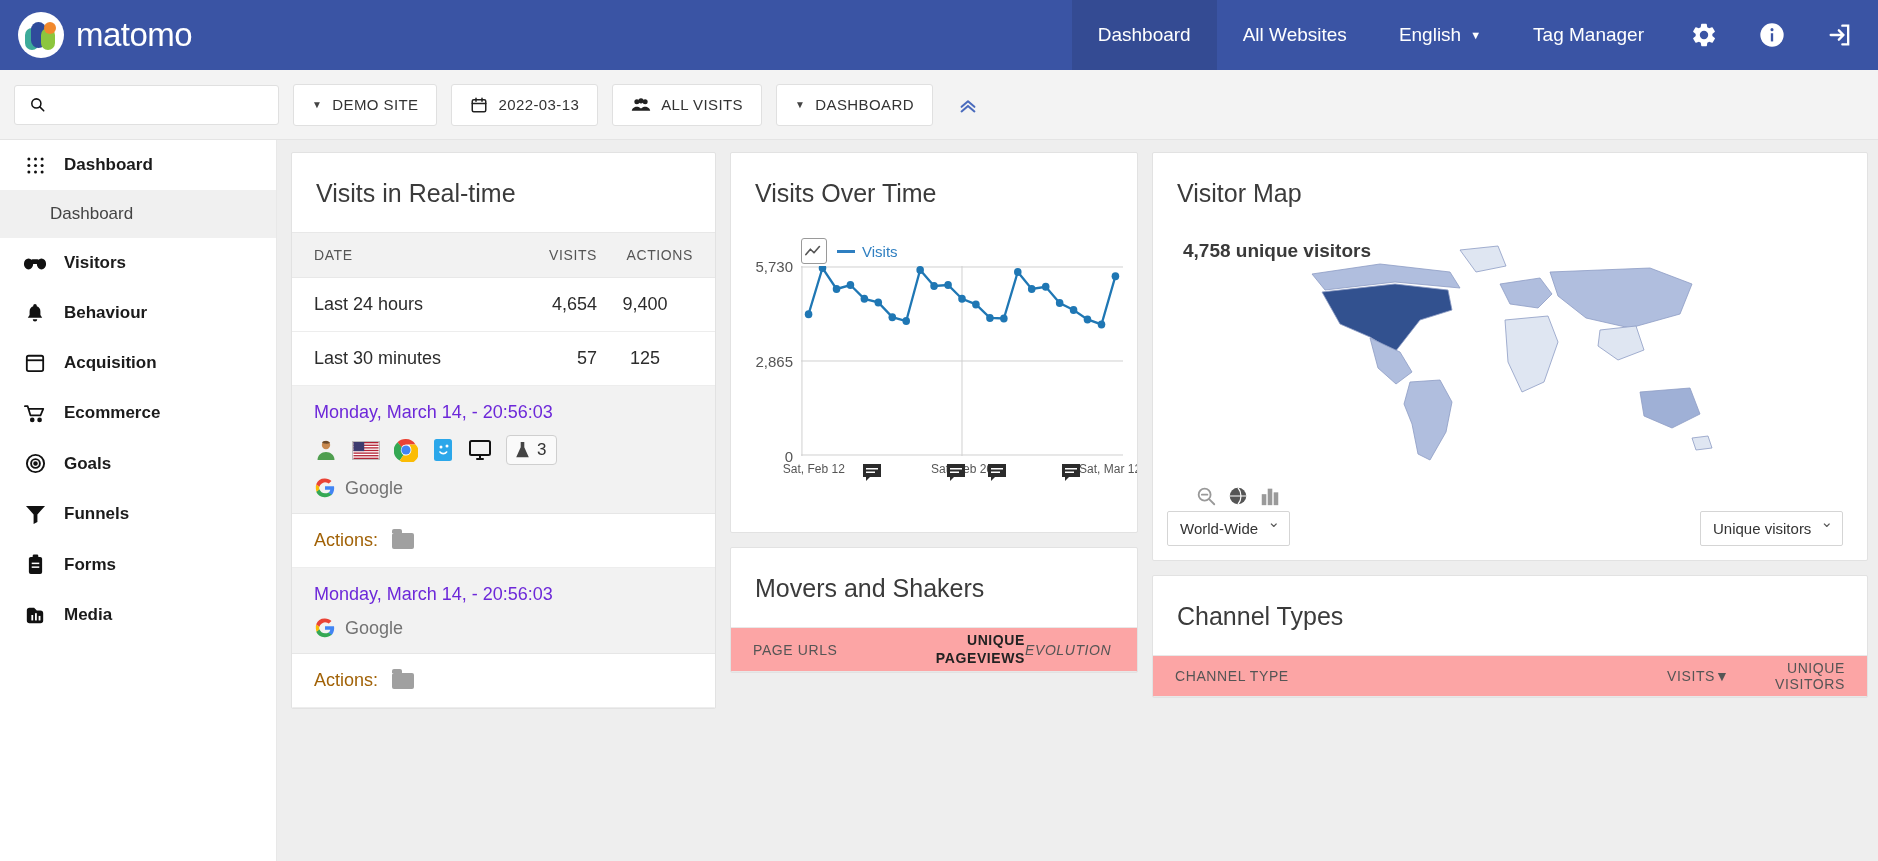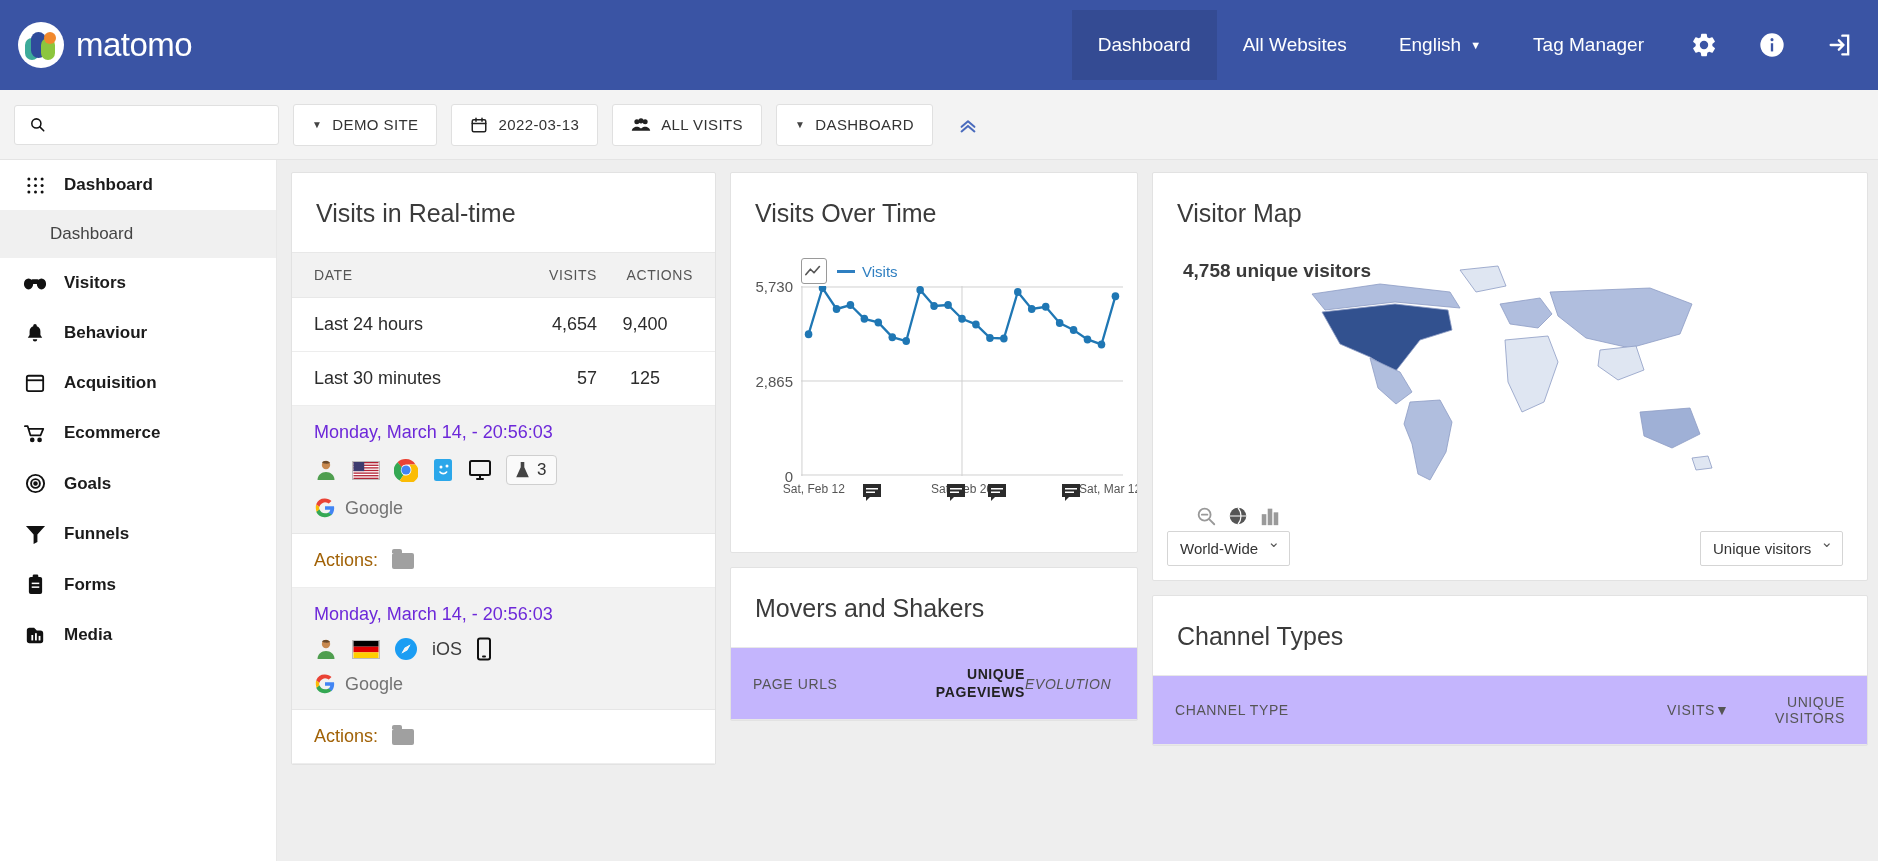"matomo" .topbar { height: 90px -> 70px }
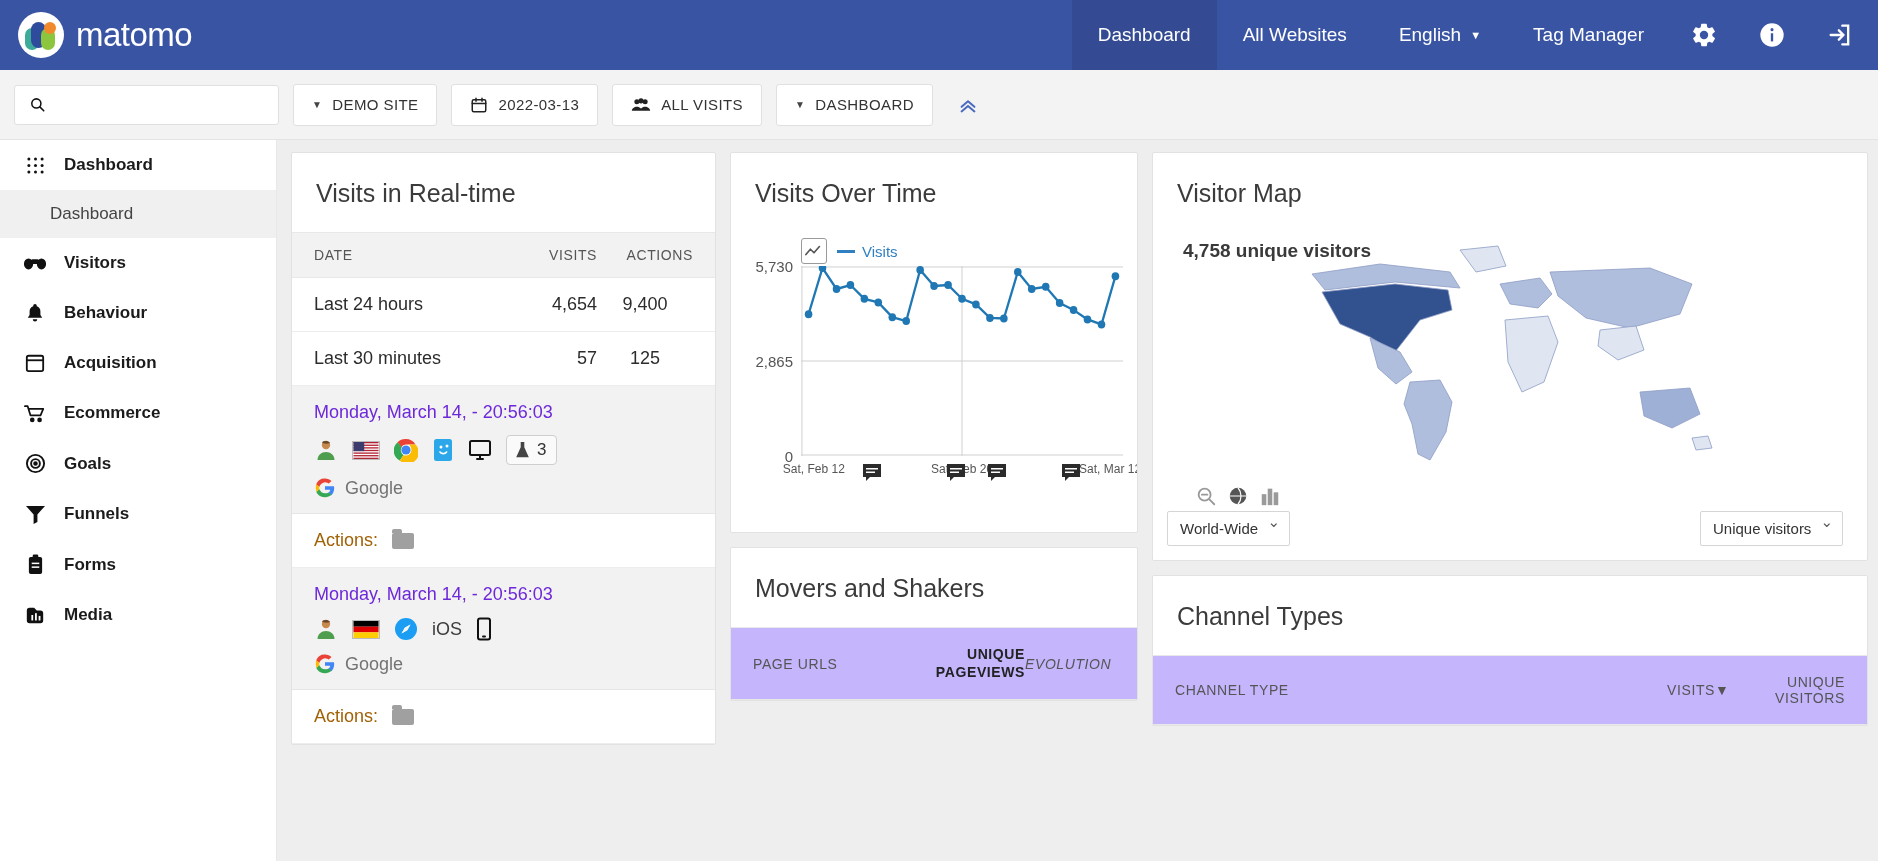"iOS" div.visit-icons { html: <div> <svg> <circle></circle> <path></path> <path></path> </svg> <svg> <rect></rect> <rect></rect> <rect></rect> </svg> <svg> <circle></circle> <path></path> <path></path> </svg> <span>iOS</span> <svg> <rect></rect> <path></path> </svg> </div> -> none }
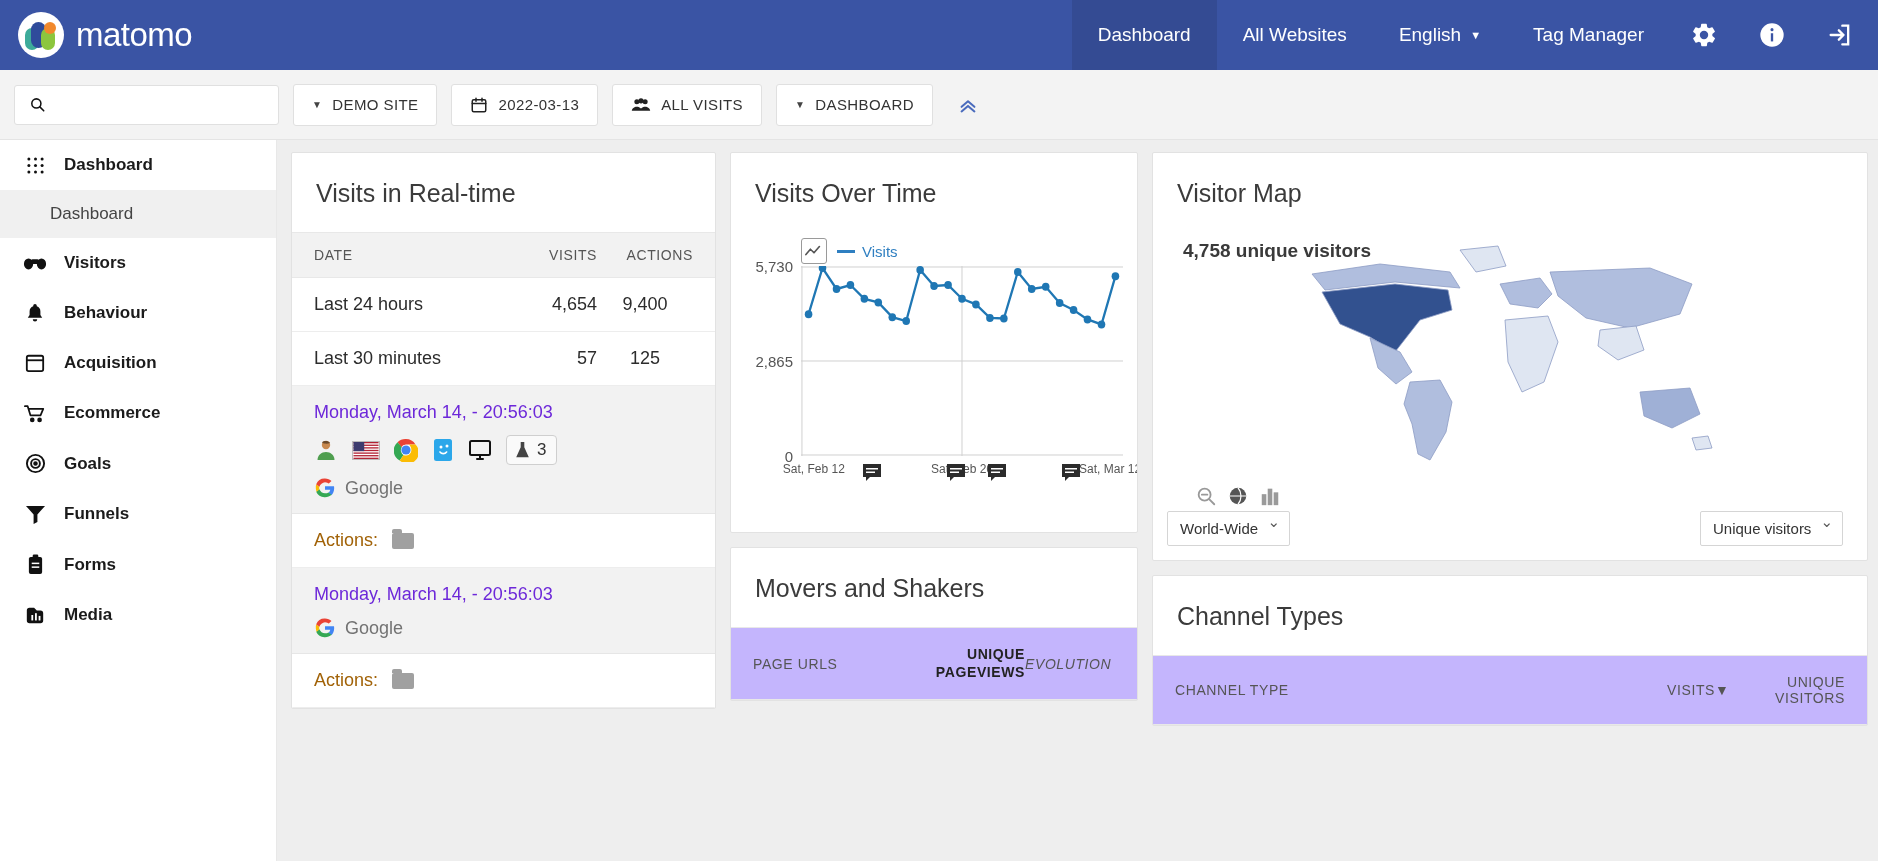"PAGE URLS" .t-head { background: #c4b5fd -> #fca5a5; padding: 18px 22px -> 4px 22px }
